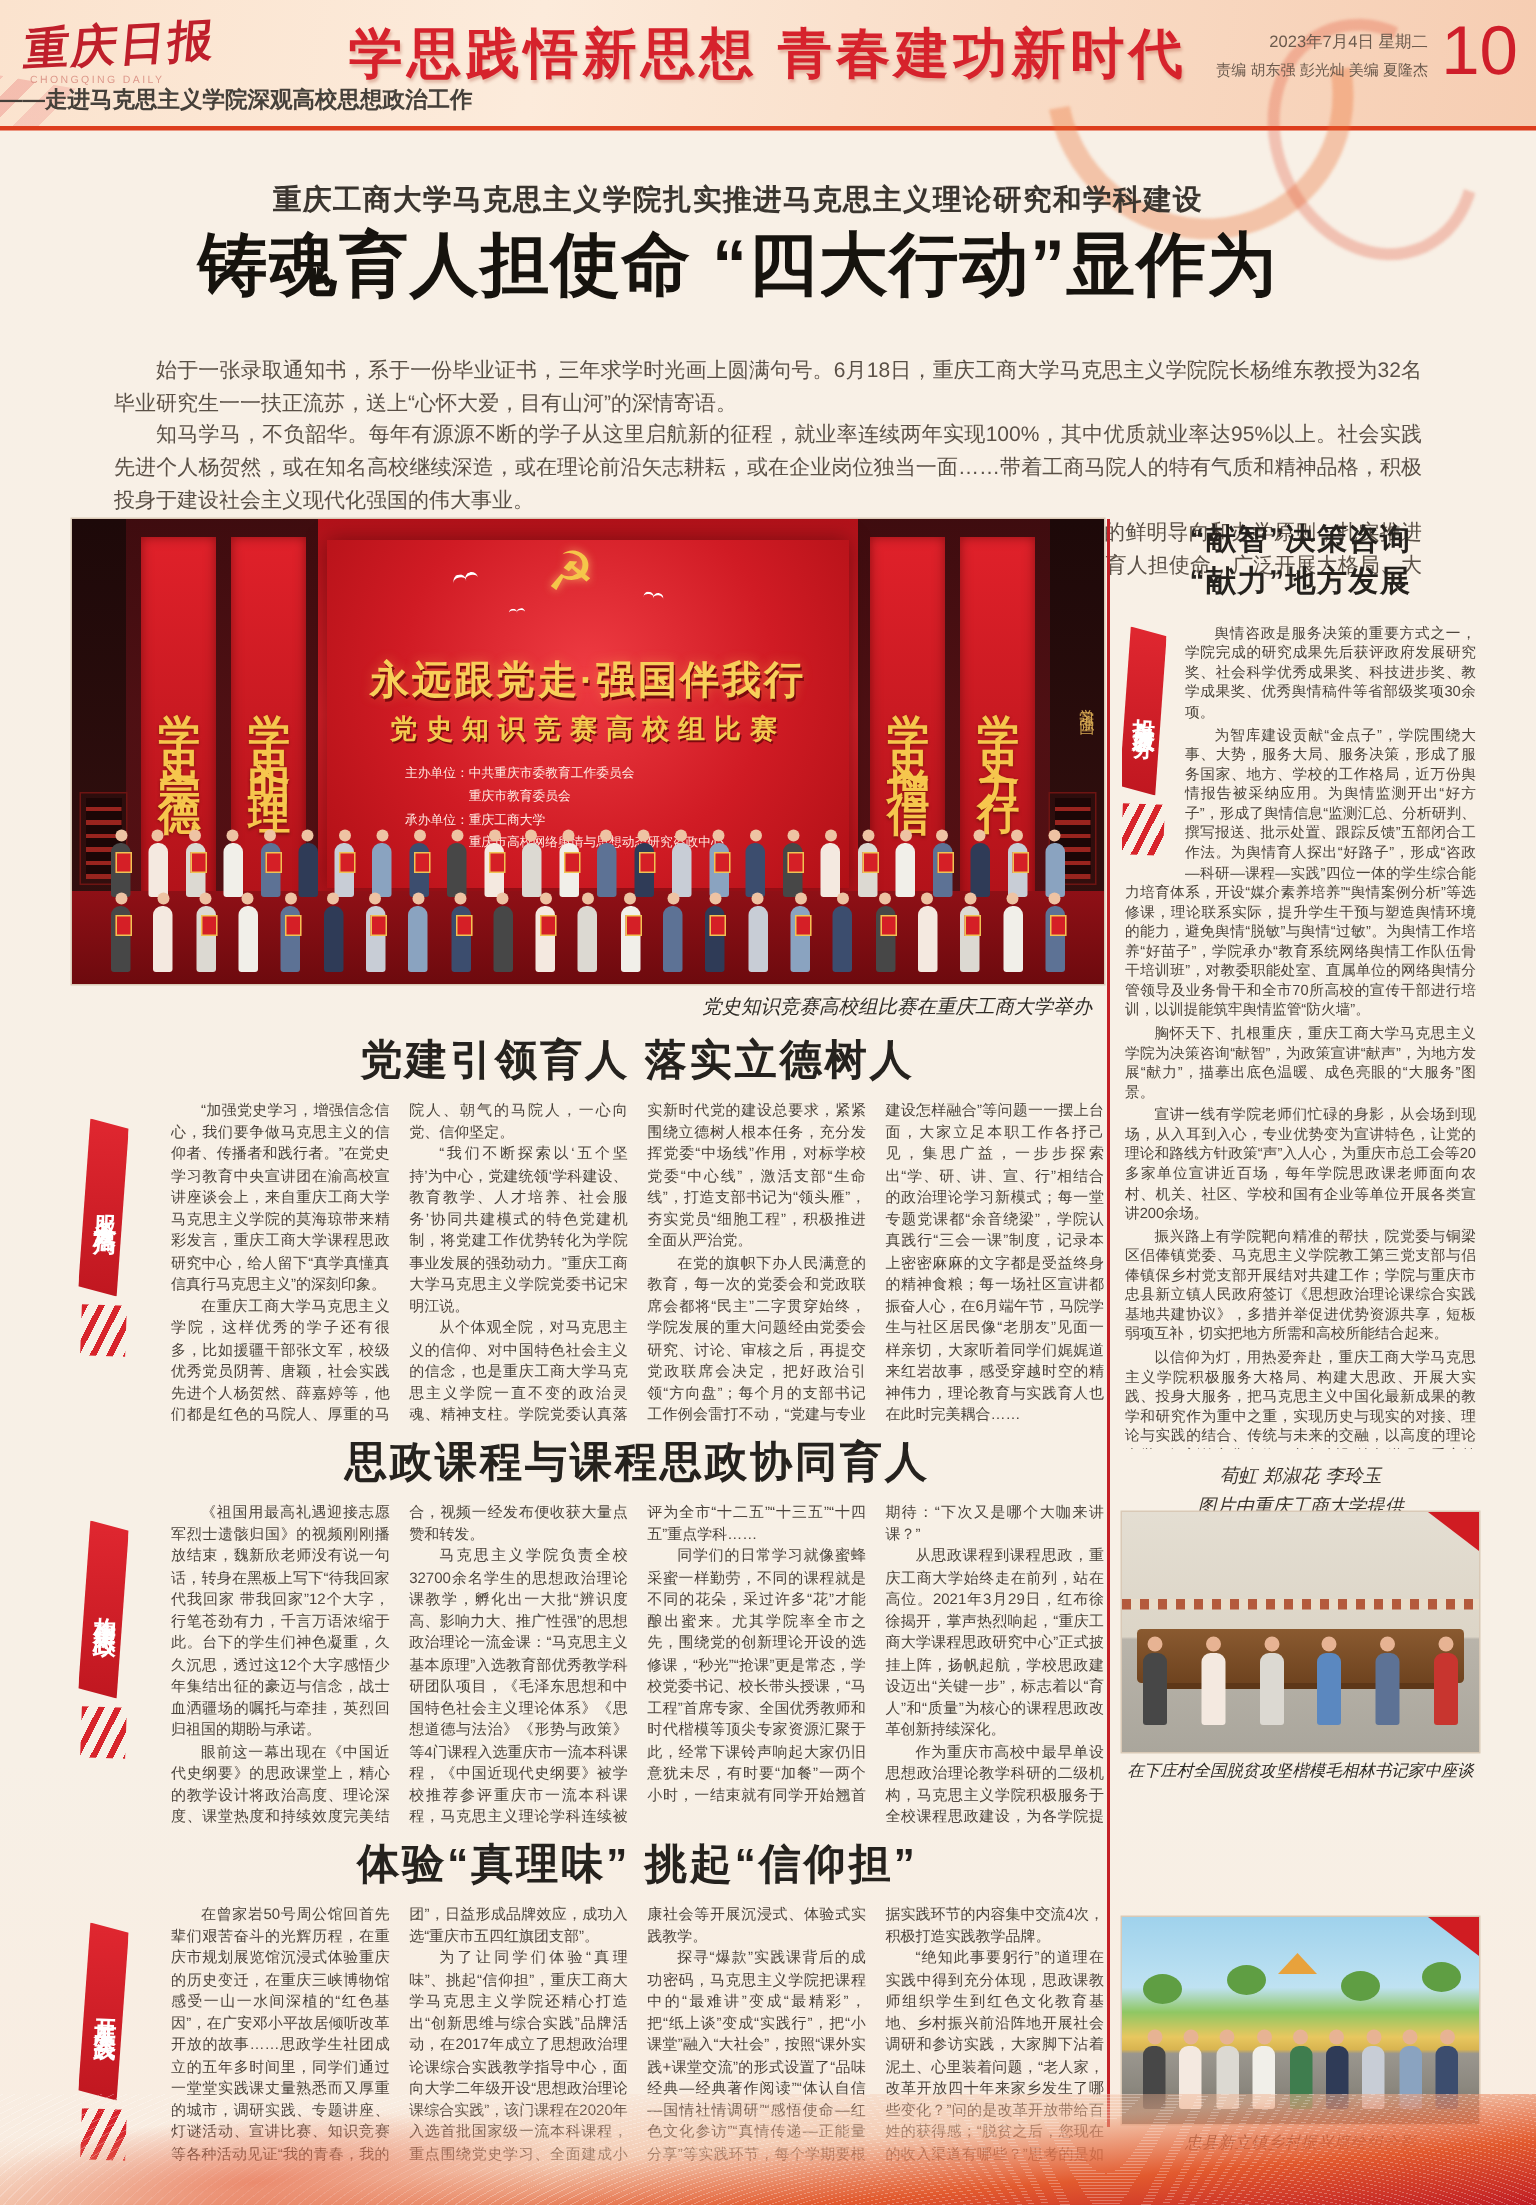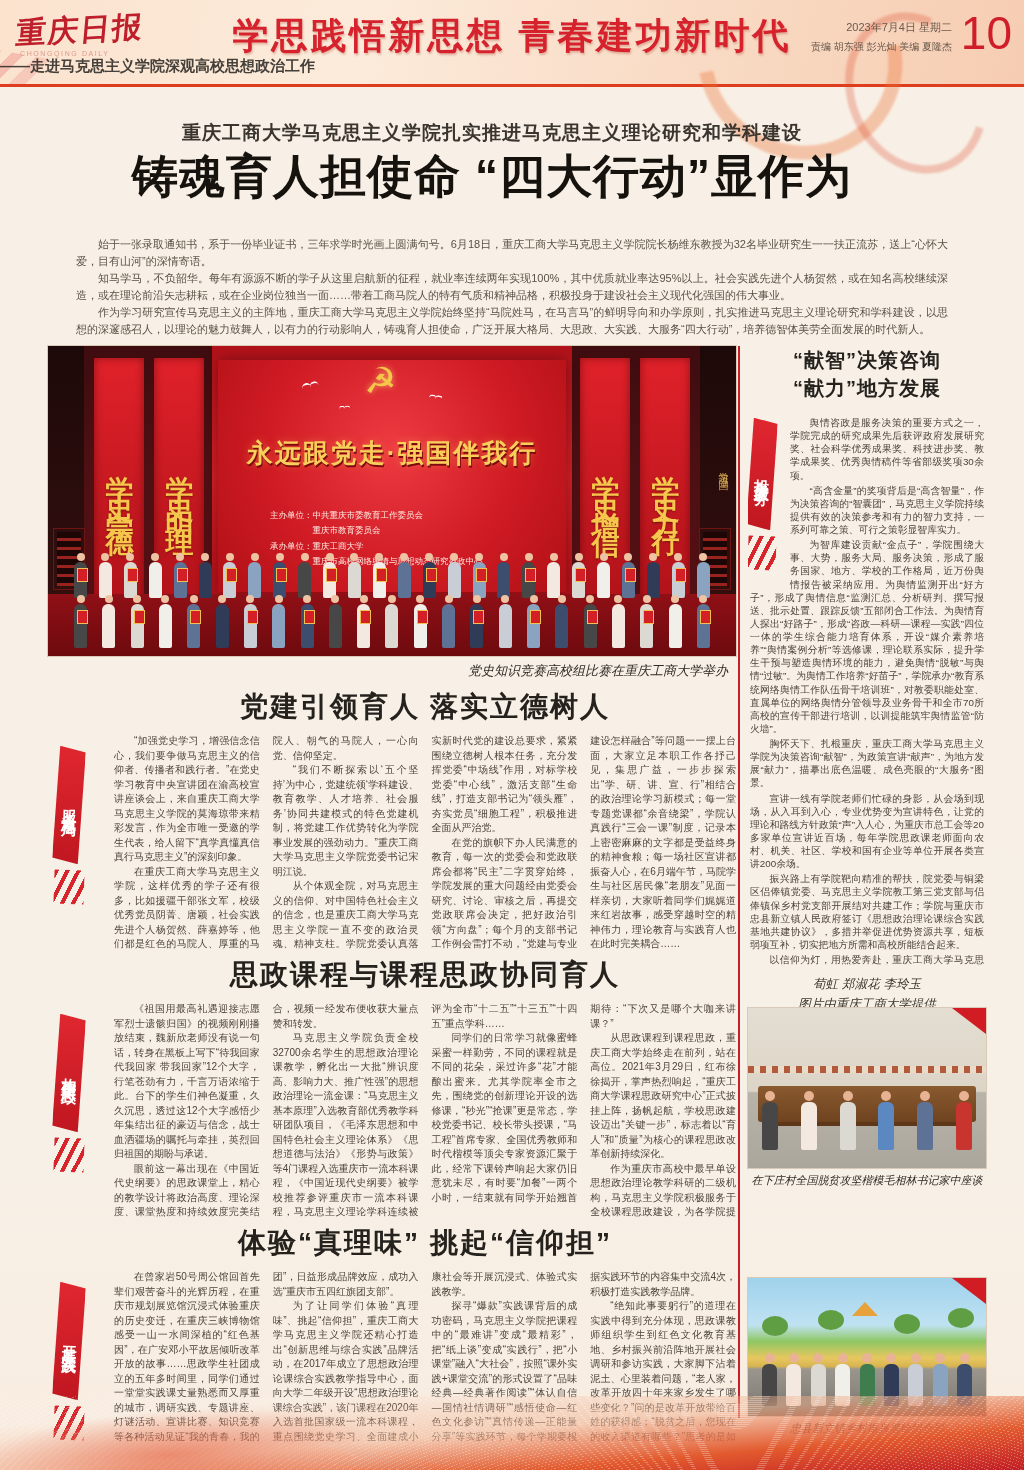"始于一张录取通知书，系于一份毕业证书，三年求学时光画上圆满句号。6月18日，重庆" .lead { font-size: 11px -> 14px }
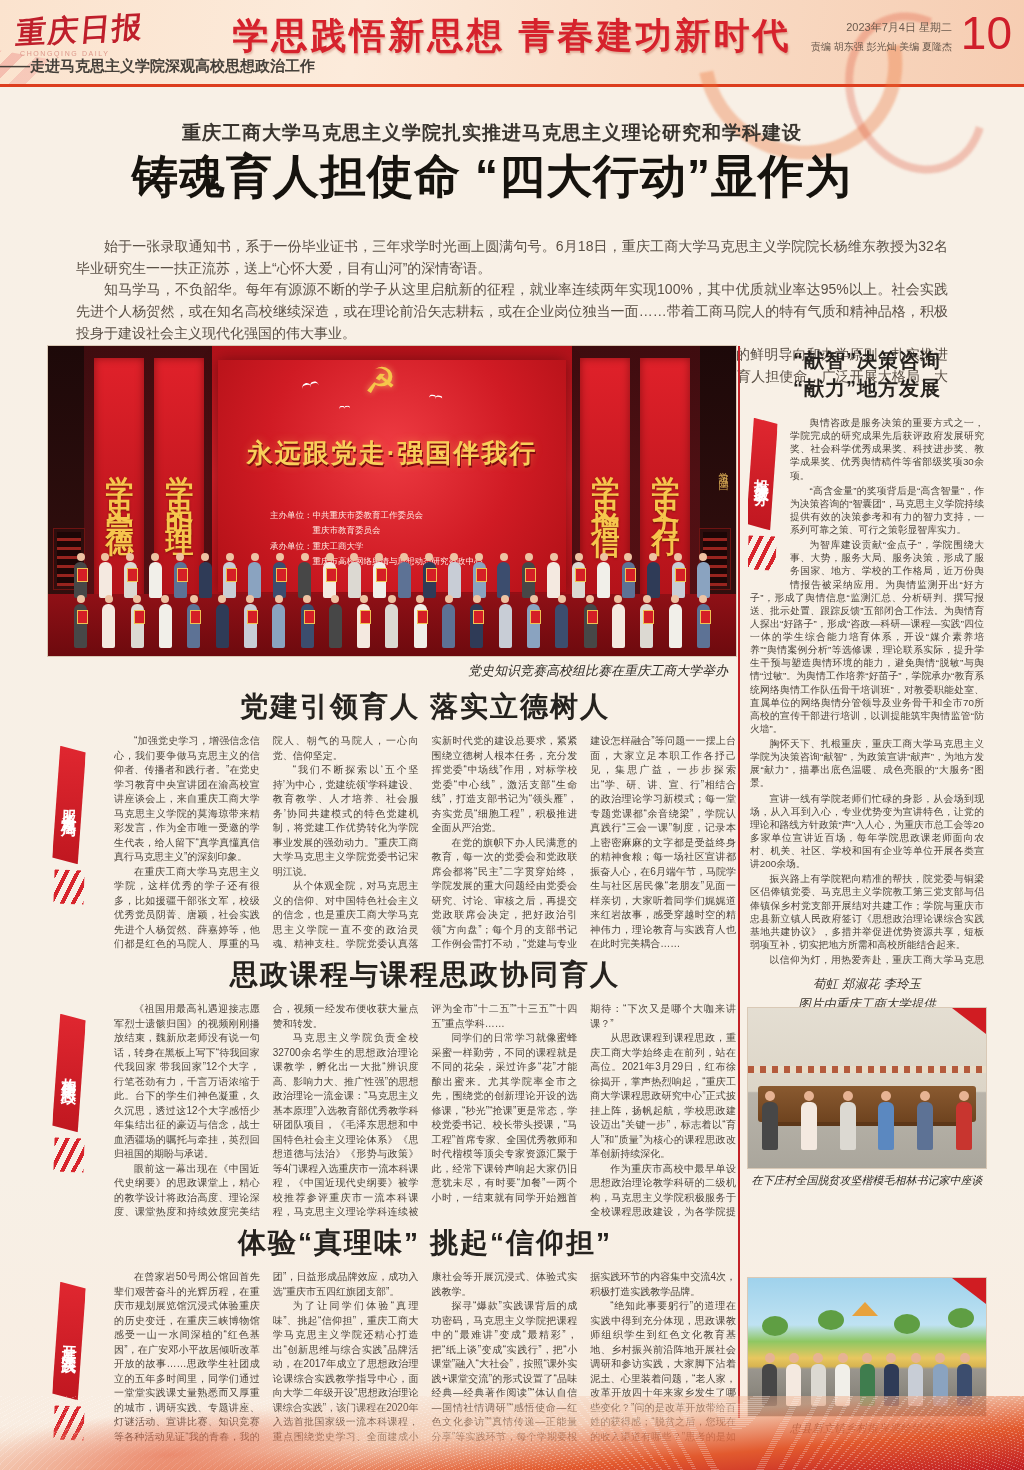"党史知识竞赛高校组比赛" div.screen-sub { html: none -> <div>党史知识竞赛高校组比赛</div> }
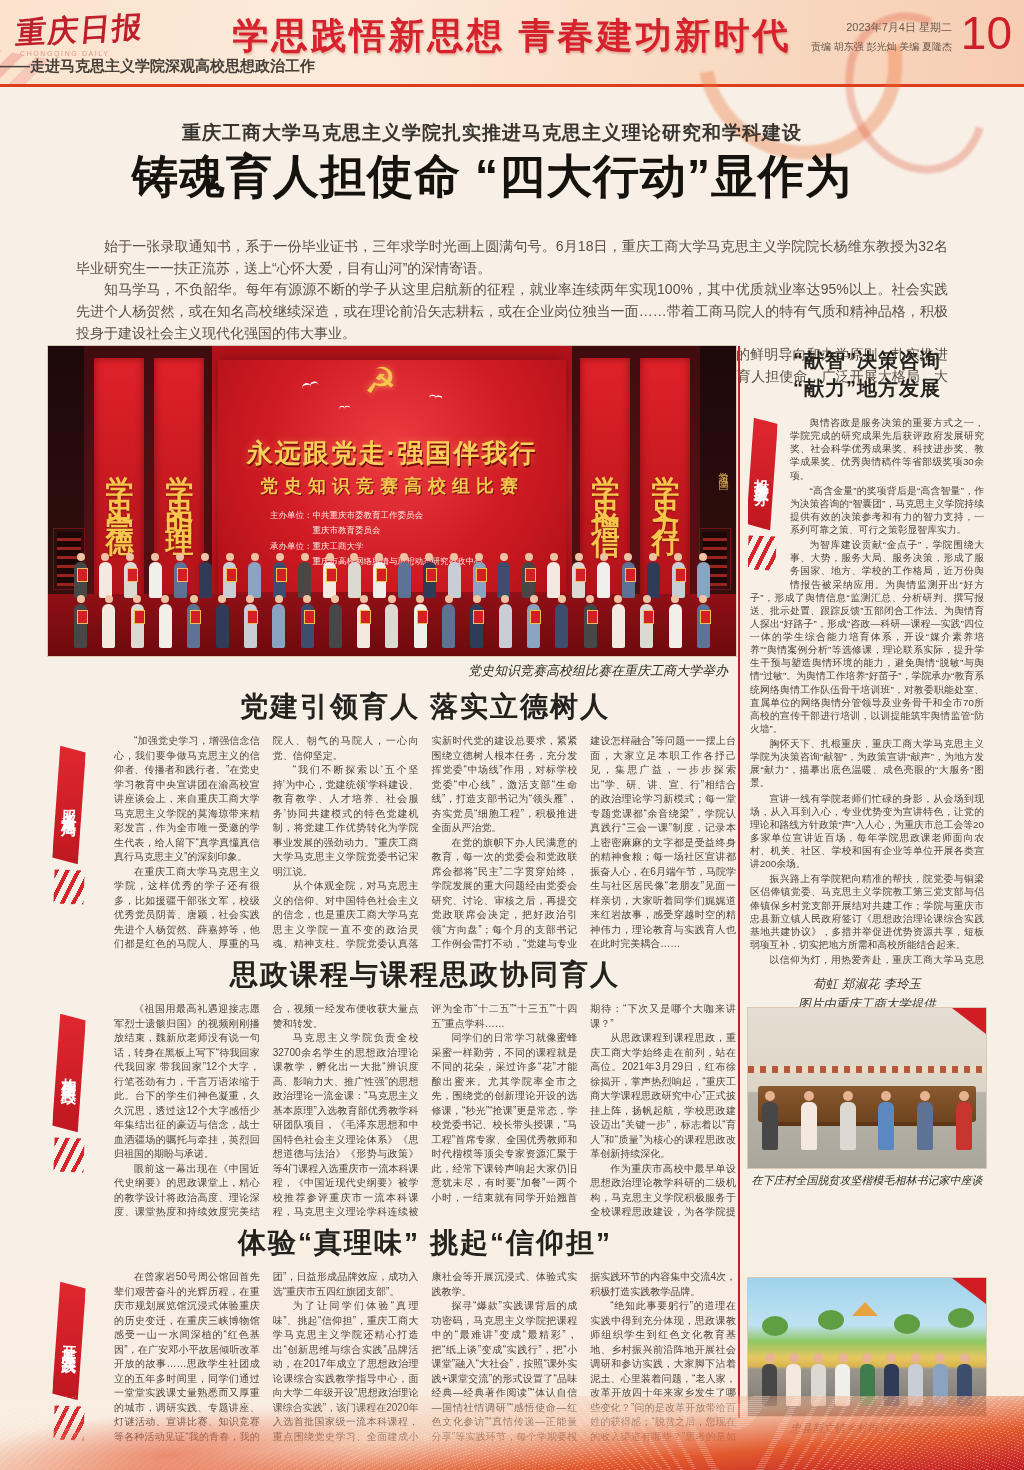"“高含金量”的奖项背后是“高含智量”，作为决策咨询的“智囊团”，马克思主义学院持" p { html: <p>“高含金量”的奖项背后是“高含智量”，作为决策咨询的“智囊团”，马克思主义学院持续提供有效的决策参考和有力的智力支持，一系列可靠之策、可行之策彰显智库实力。</p> -> none }
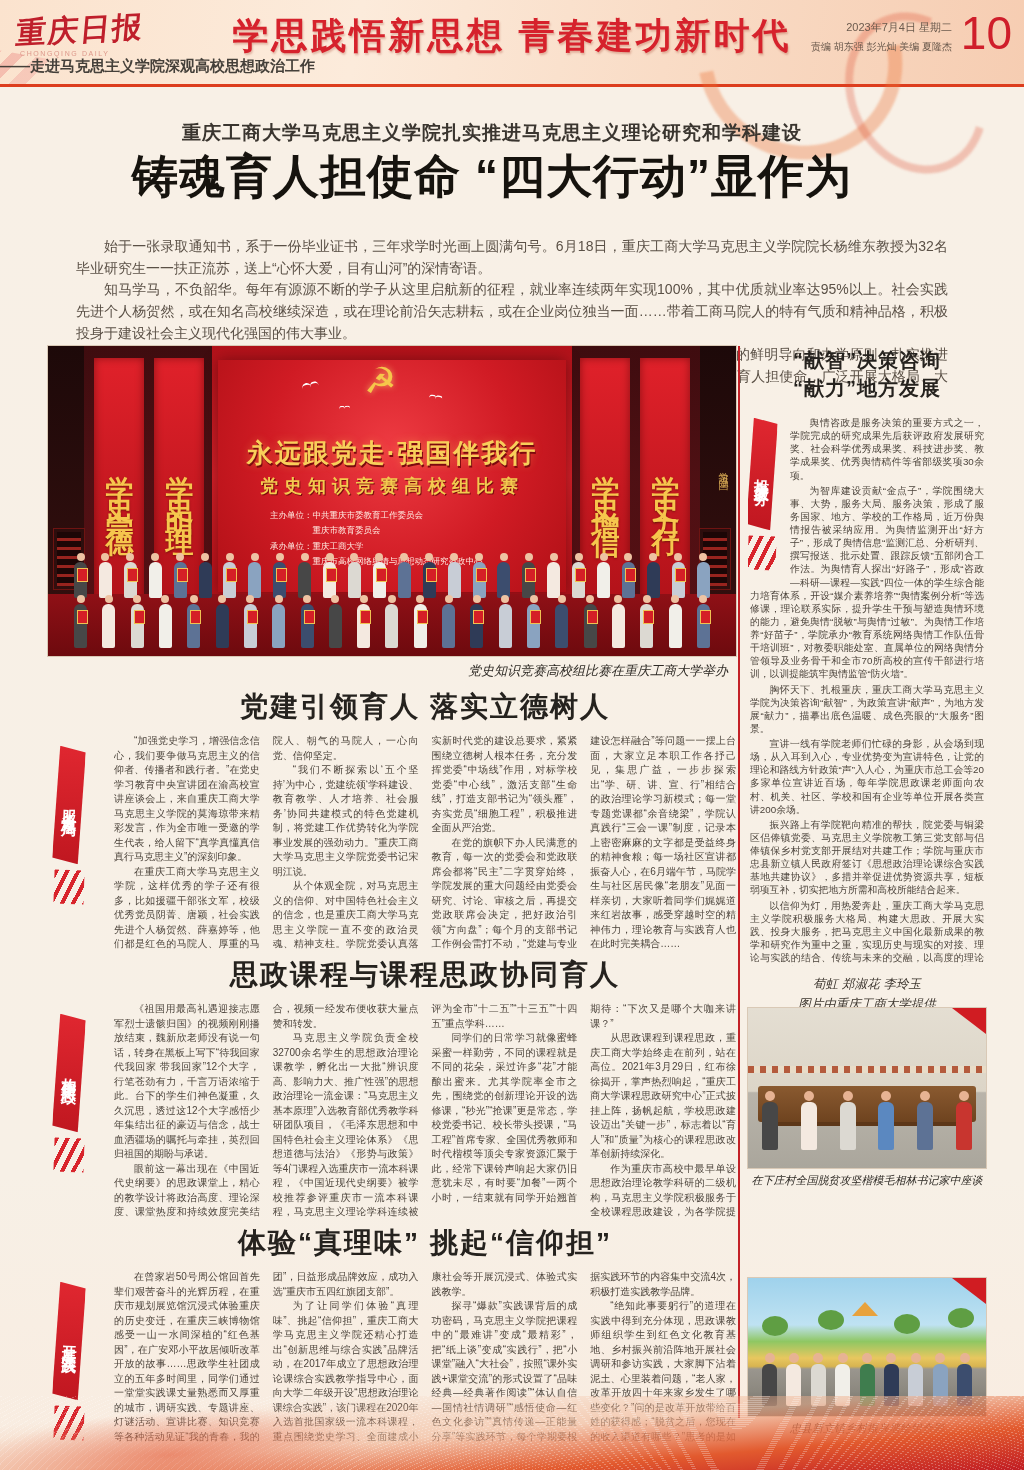"“加强党史学习，增强信念信心，我们要争做马克思主义的信仰者、传播者和践行者。”在" p { text: 作为全市唯一受邀的学生代表 -> 重庆工商大学课程思政研究中心 }
